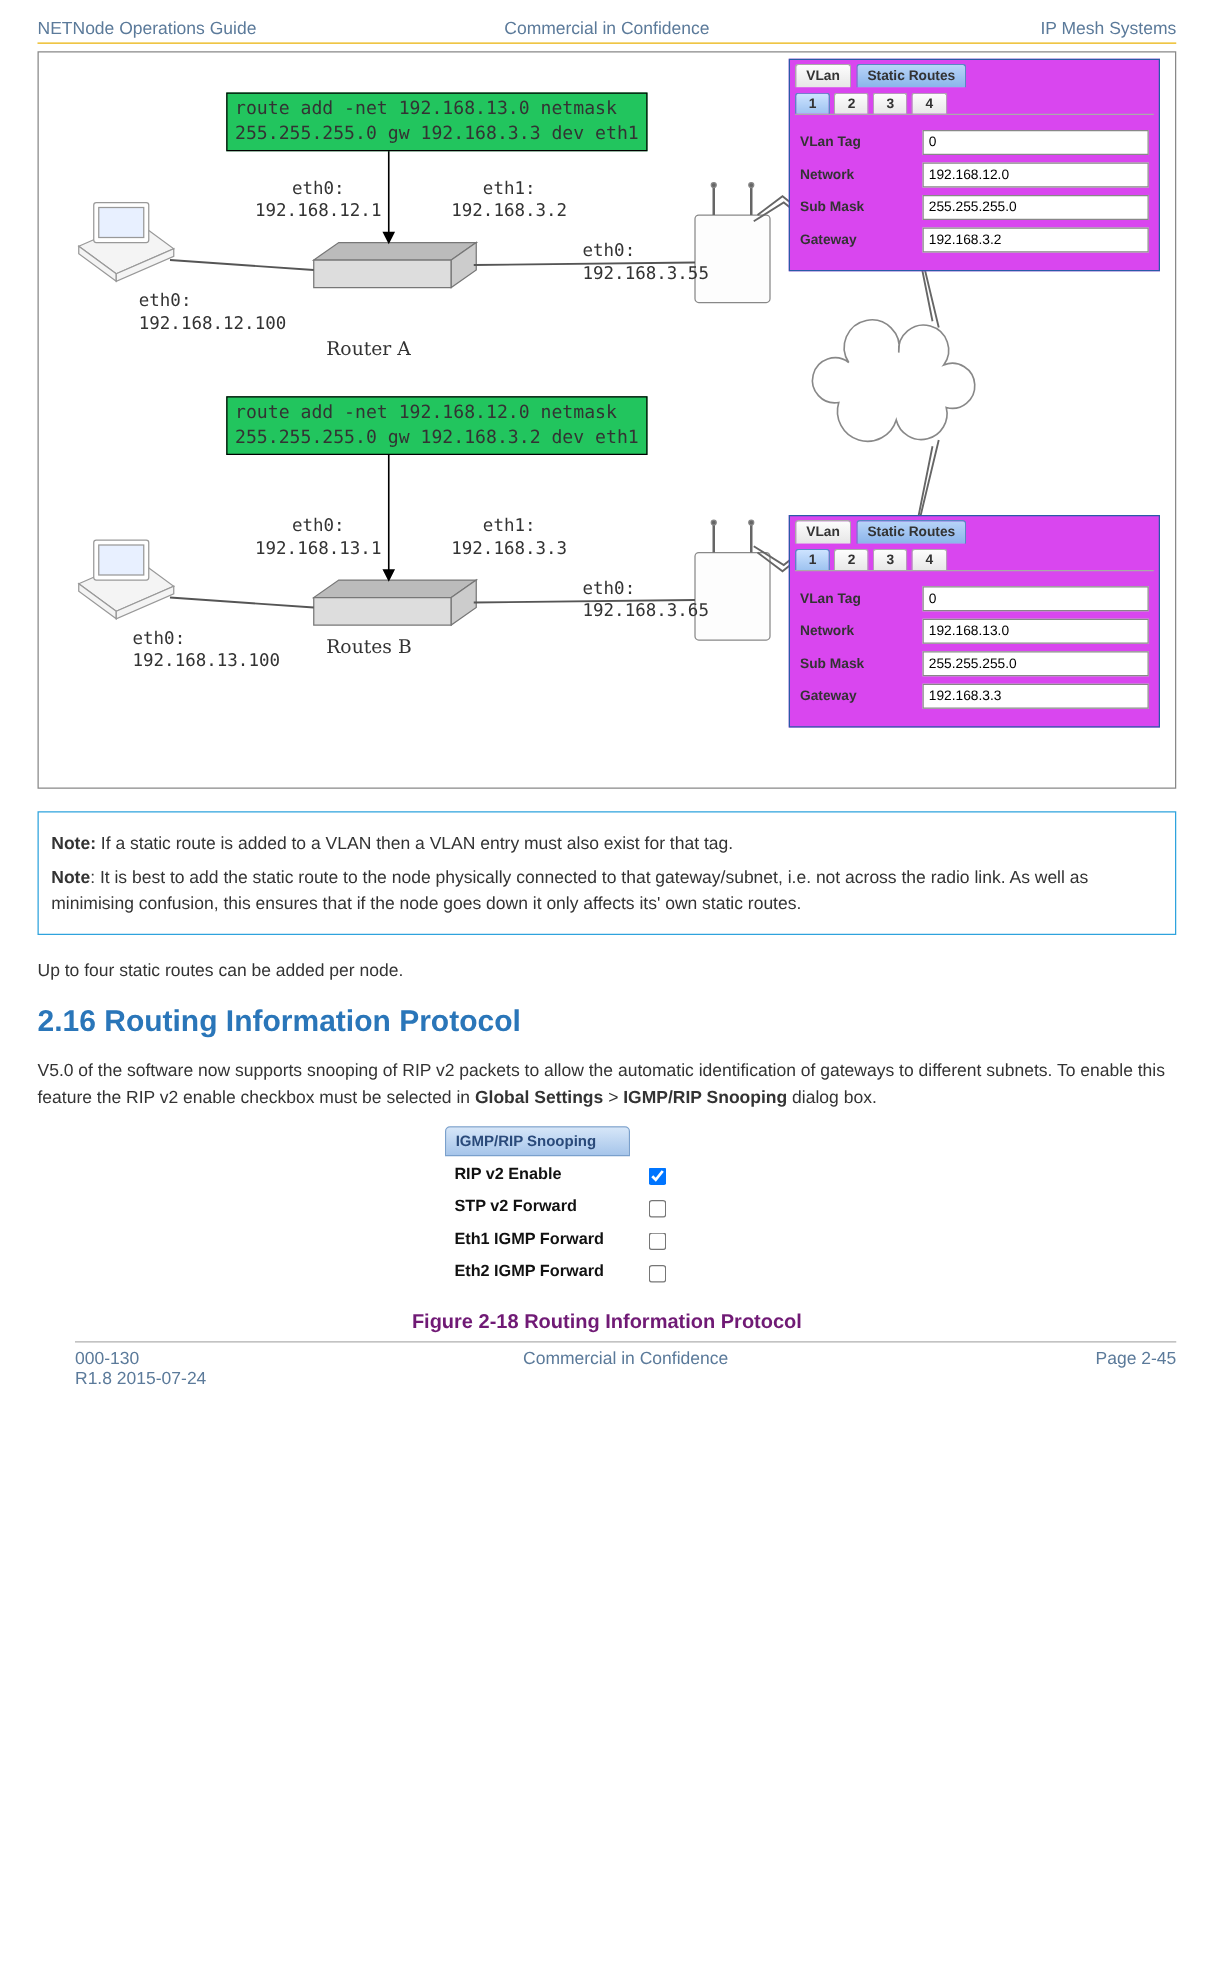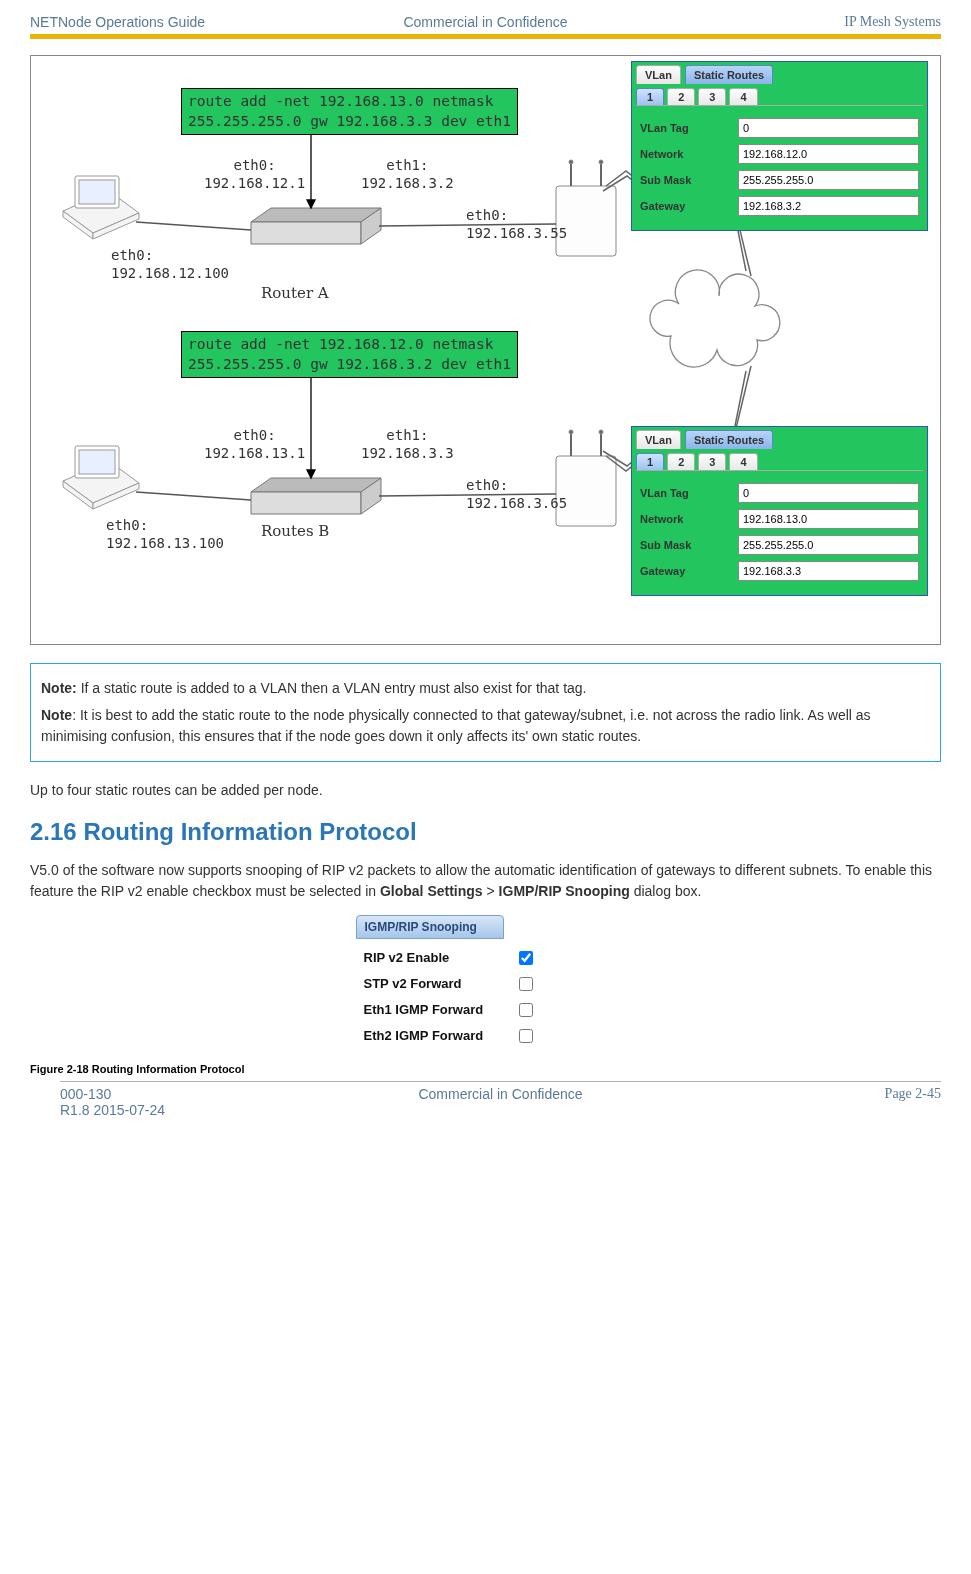"NETNode Operations Guide" .page-header { border-bottom: 5px solid #eab308 -> 1px solid #eab308; margin-bottom: 16px -> 6px }
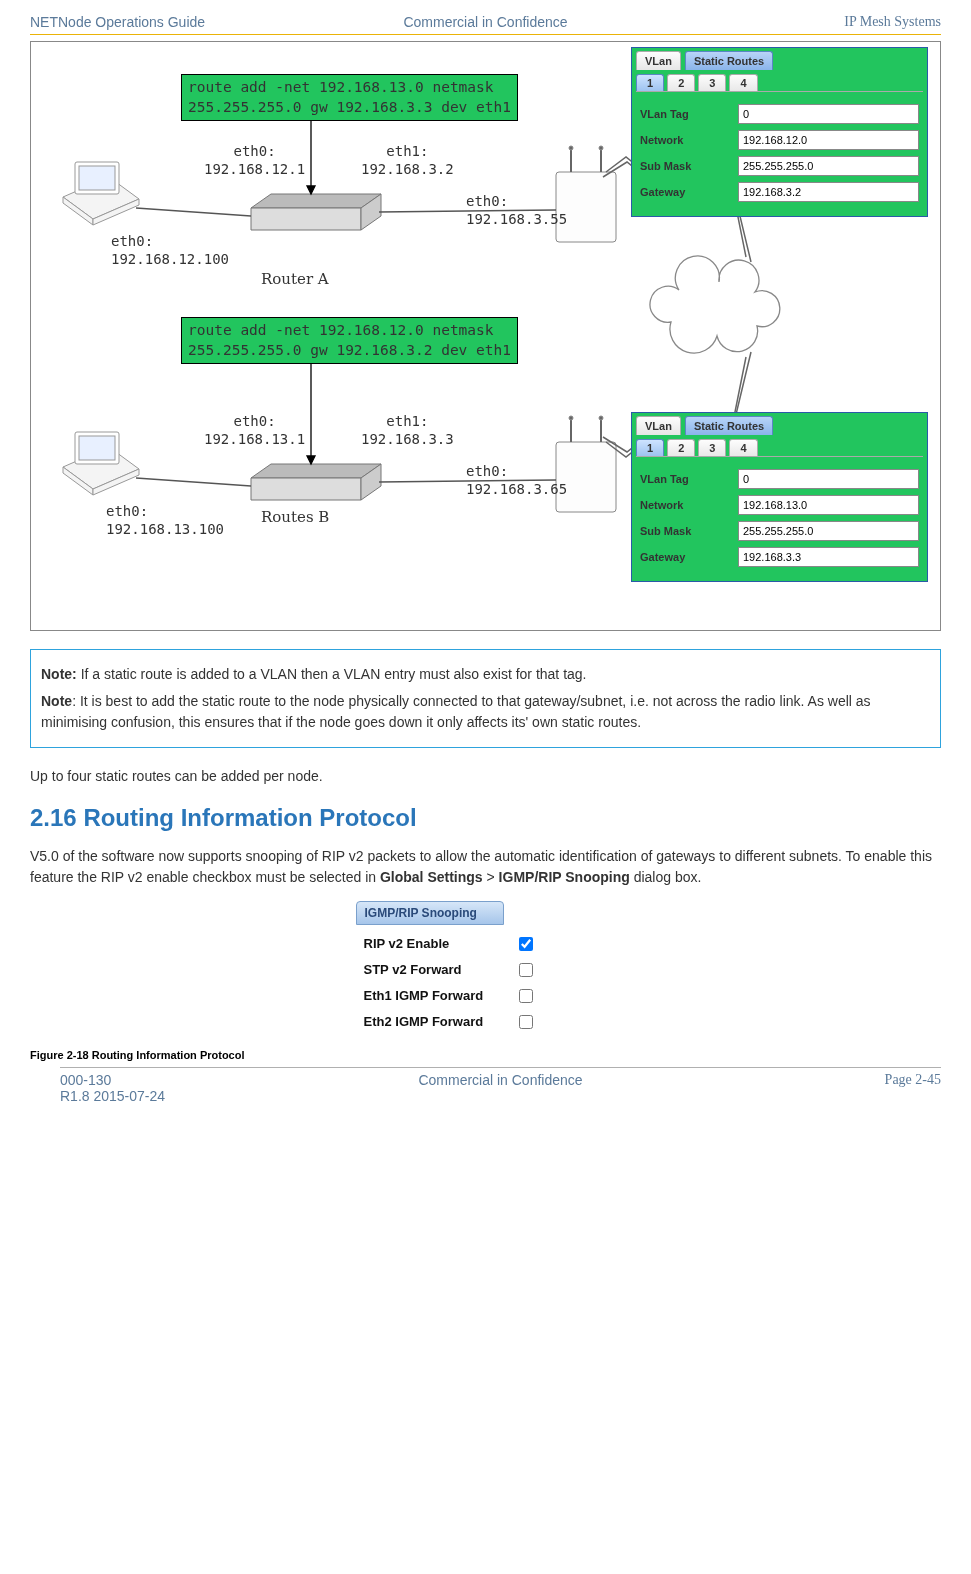"IP Mesh Systems" .hdr-right { font-family: Liberation Serif, serif -> none }
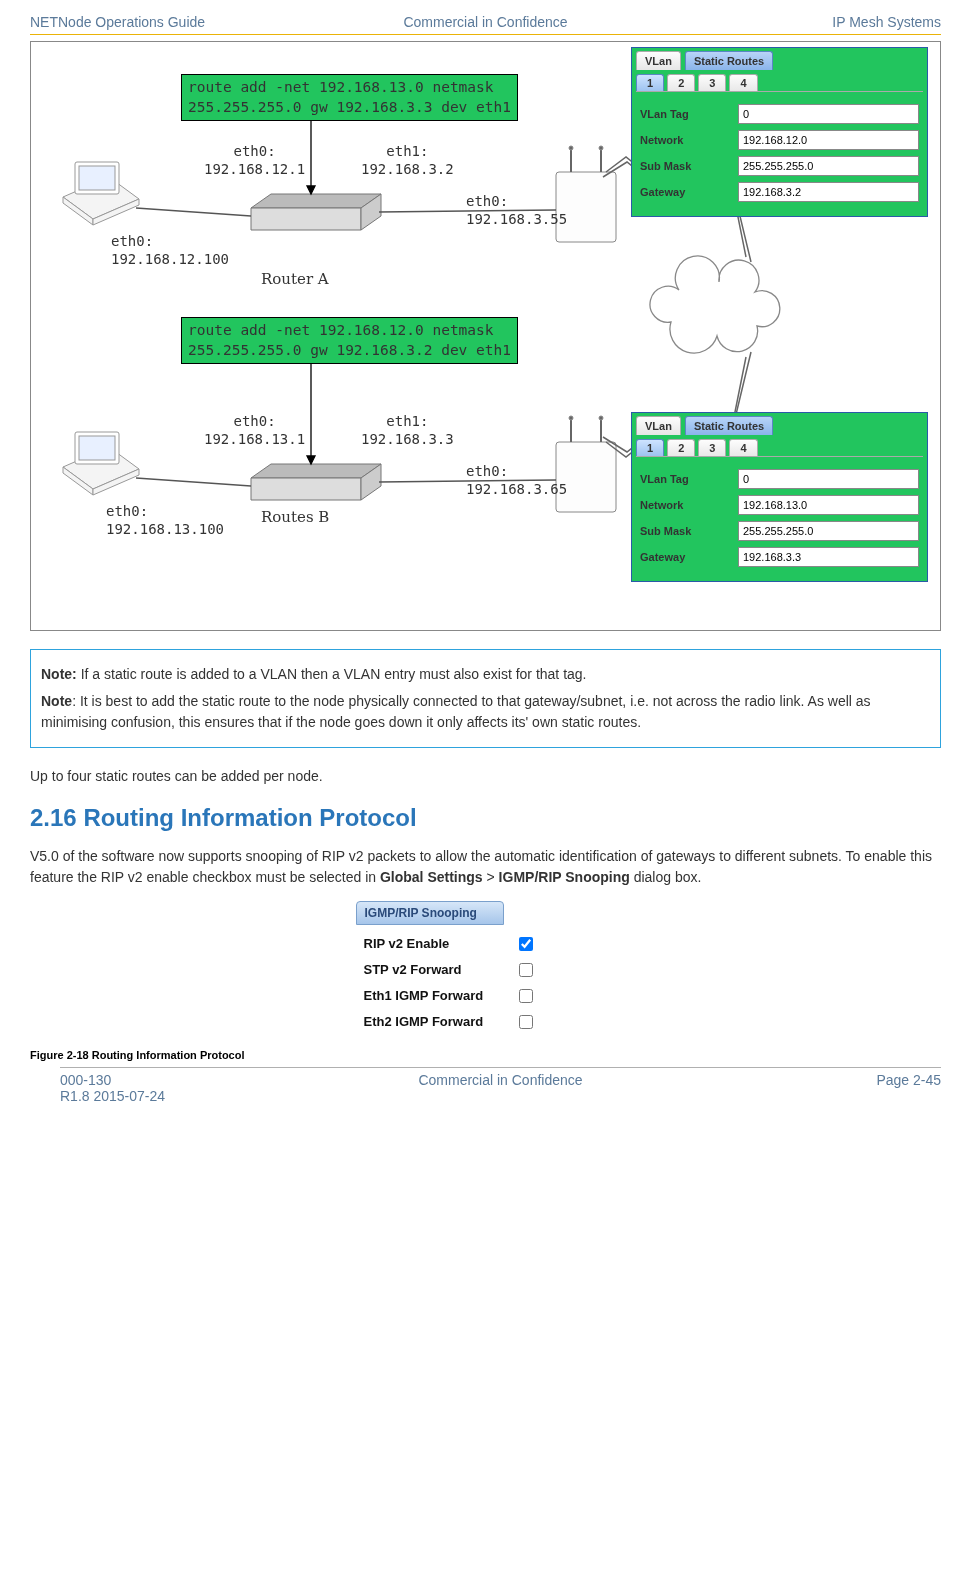"VLan" .panel { background: #22c55e -> #d946ef }
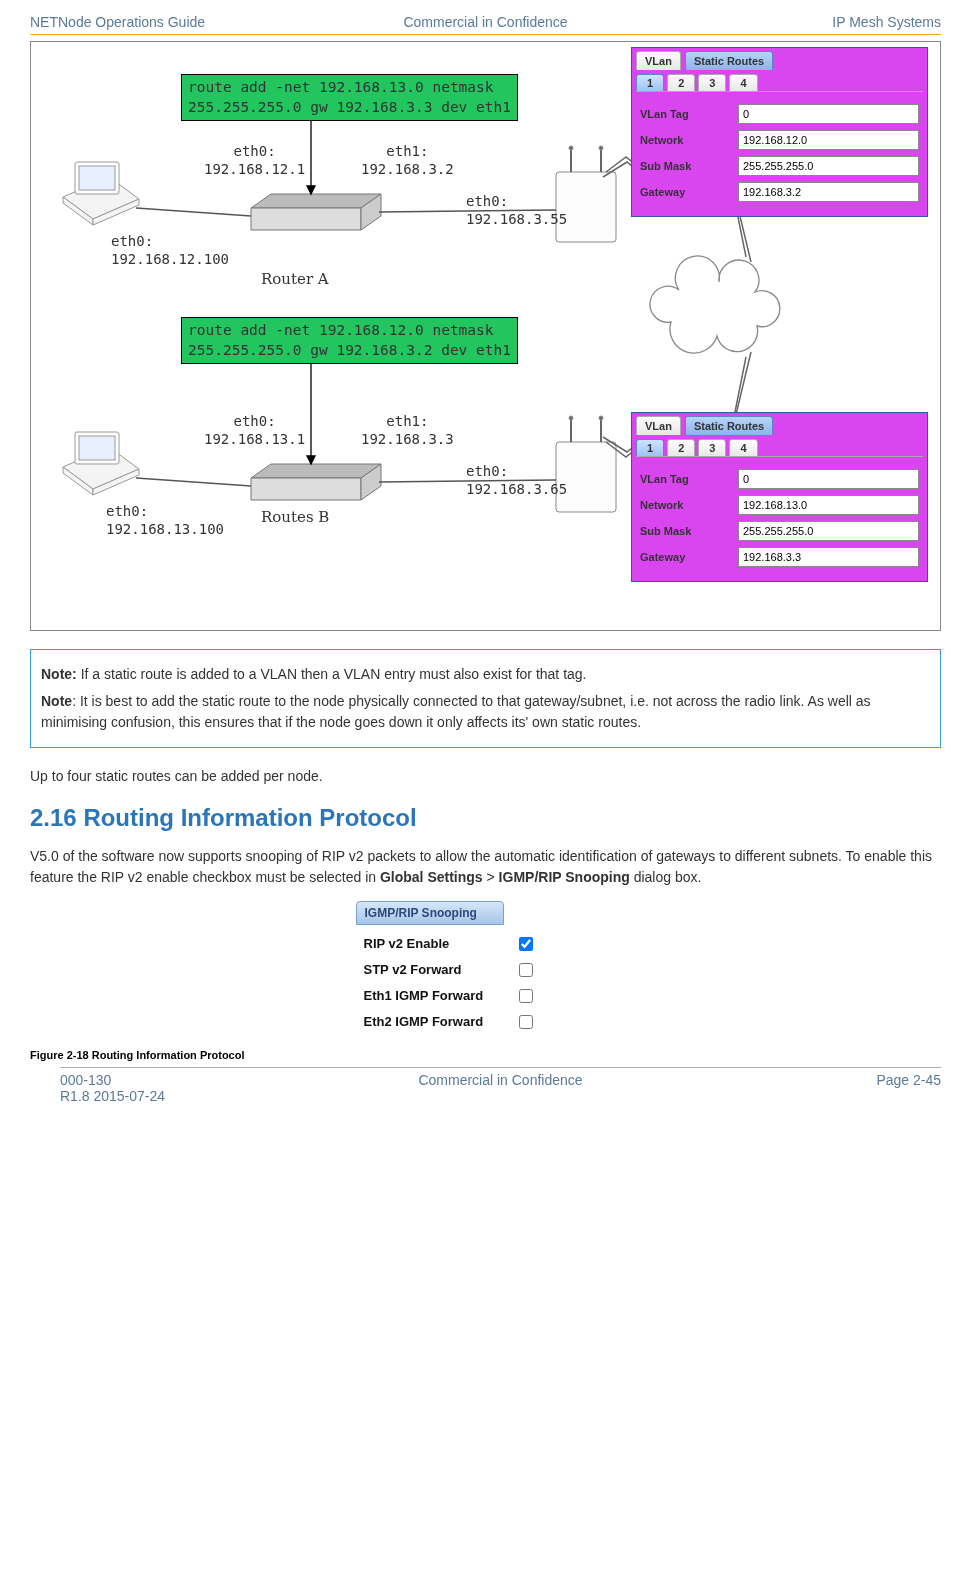"RIP v2 Enable" .snoop-row { align-items: center -> flex-start }
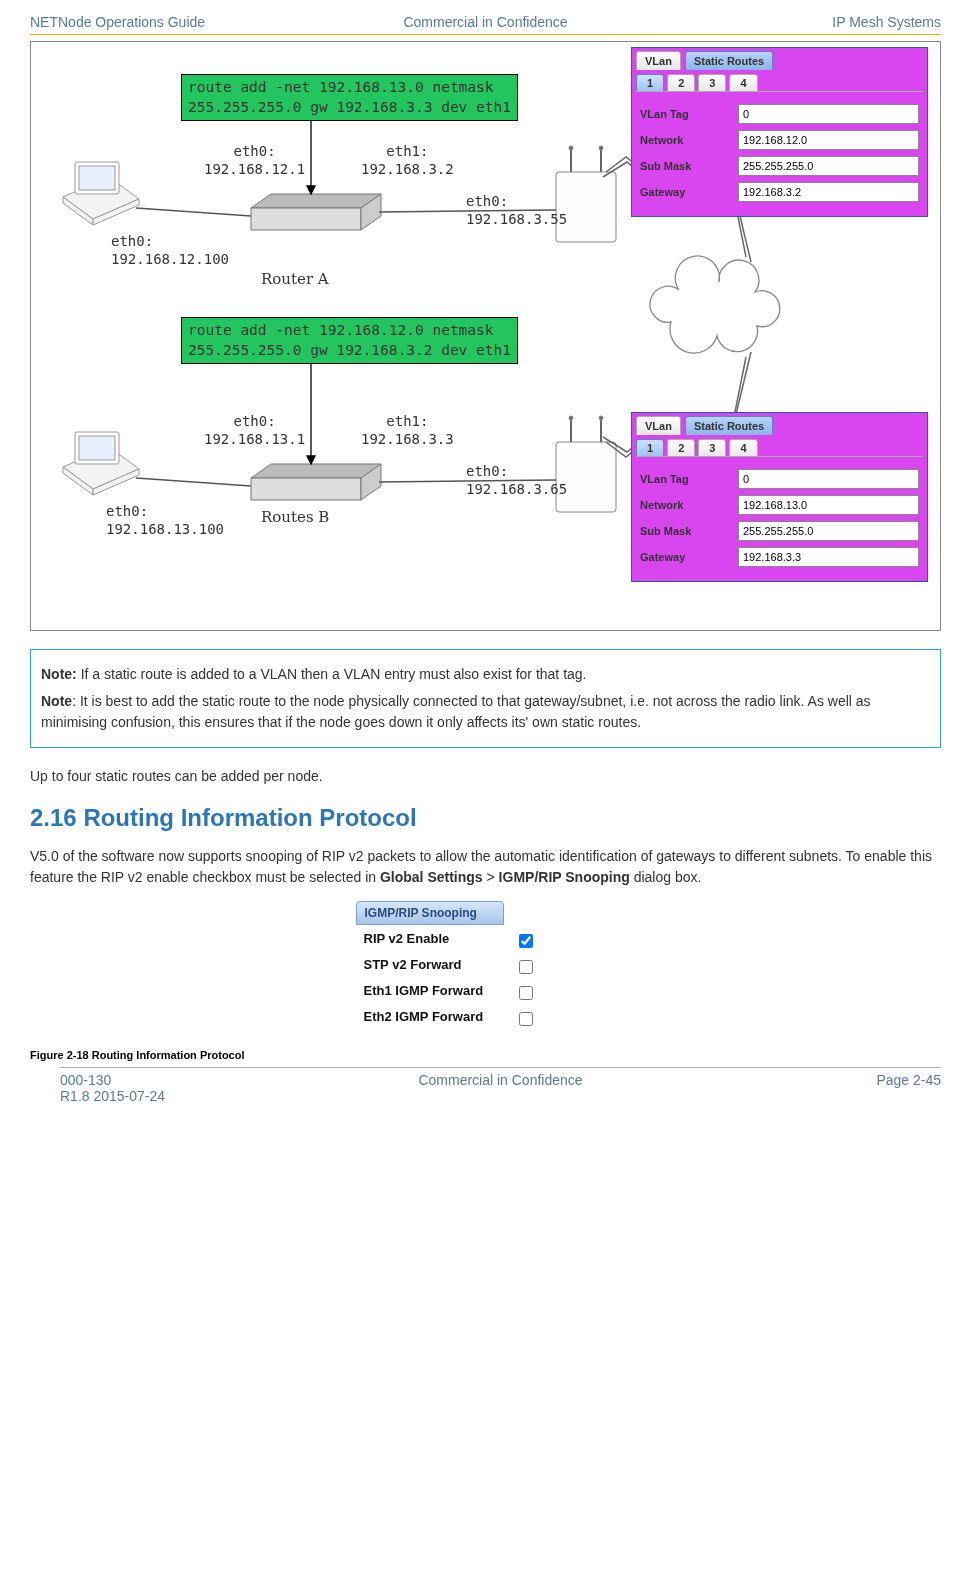"Figure 2-18 Routing Information Protocol" .fig-caption { color: #000000 -> #701a75; font-size: 11px -> 16px; text-align: none -> center }
